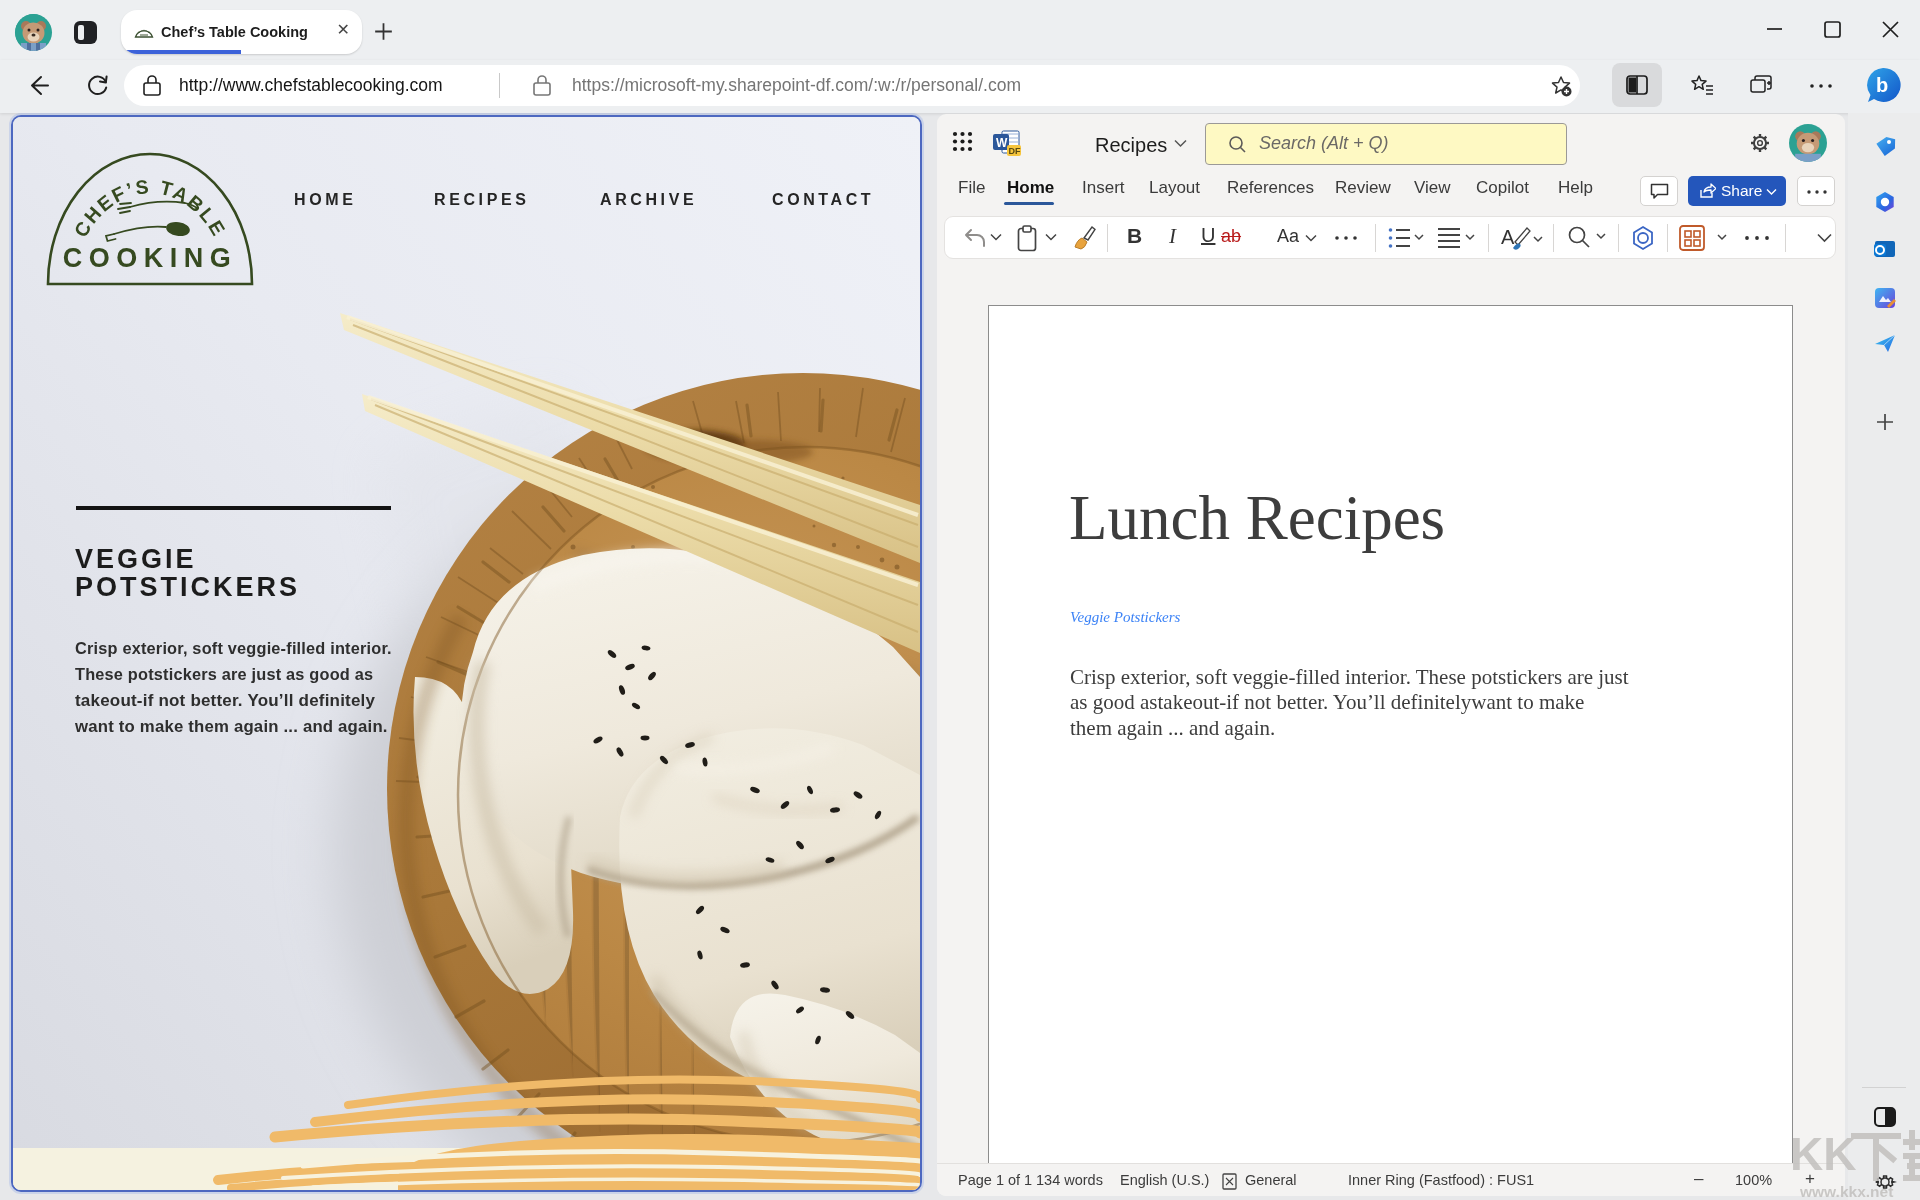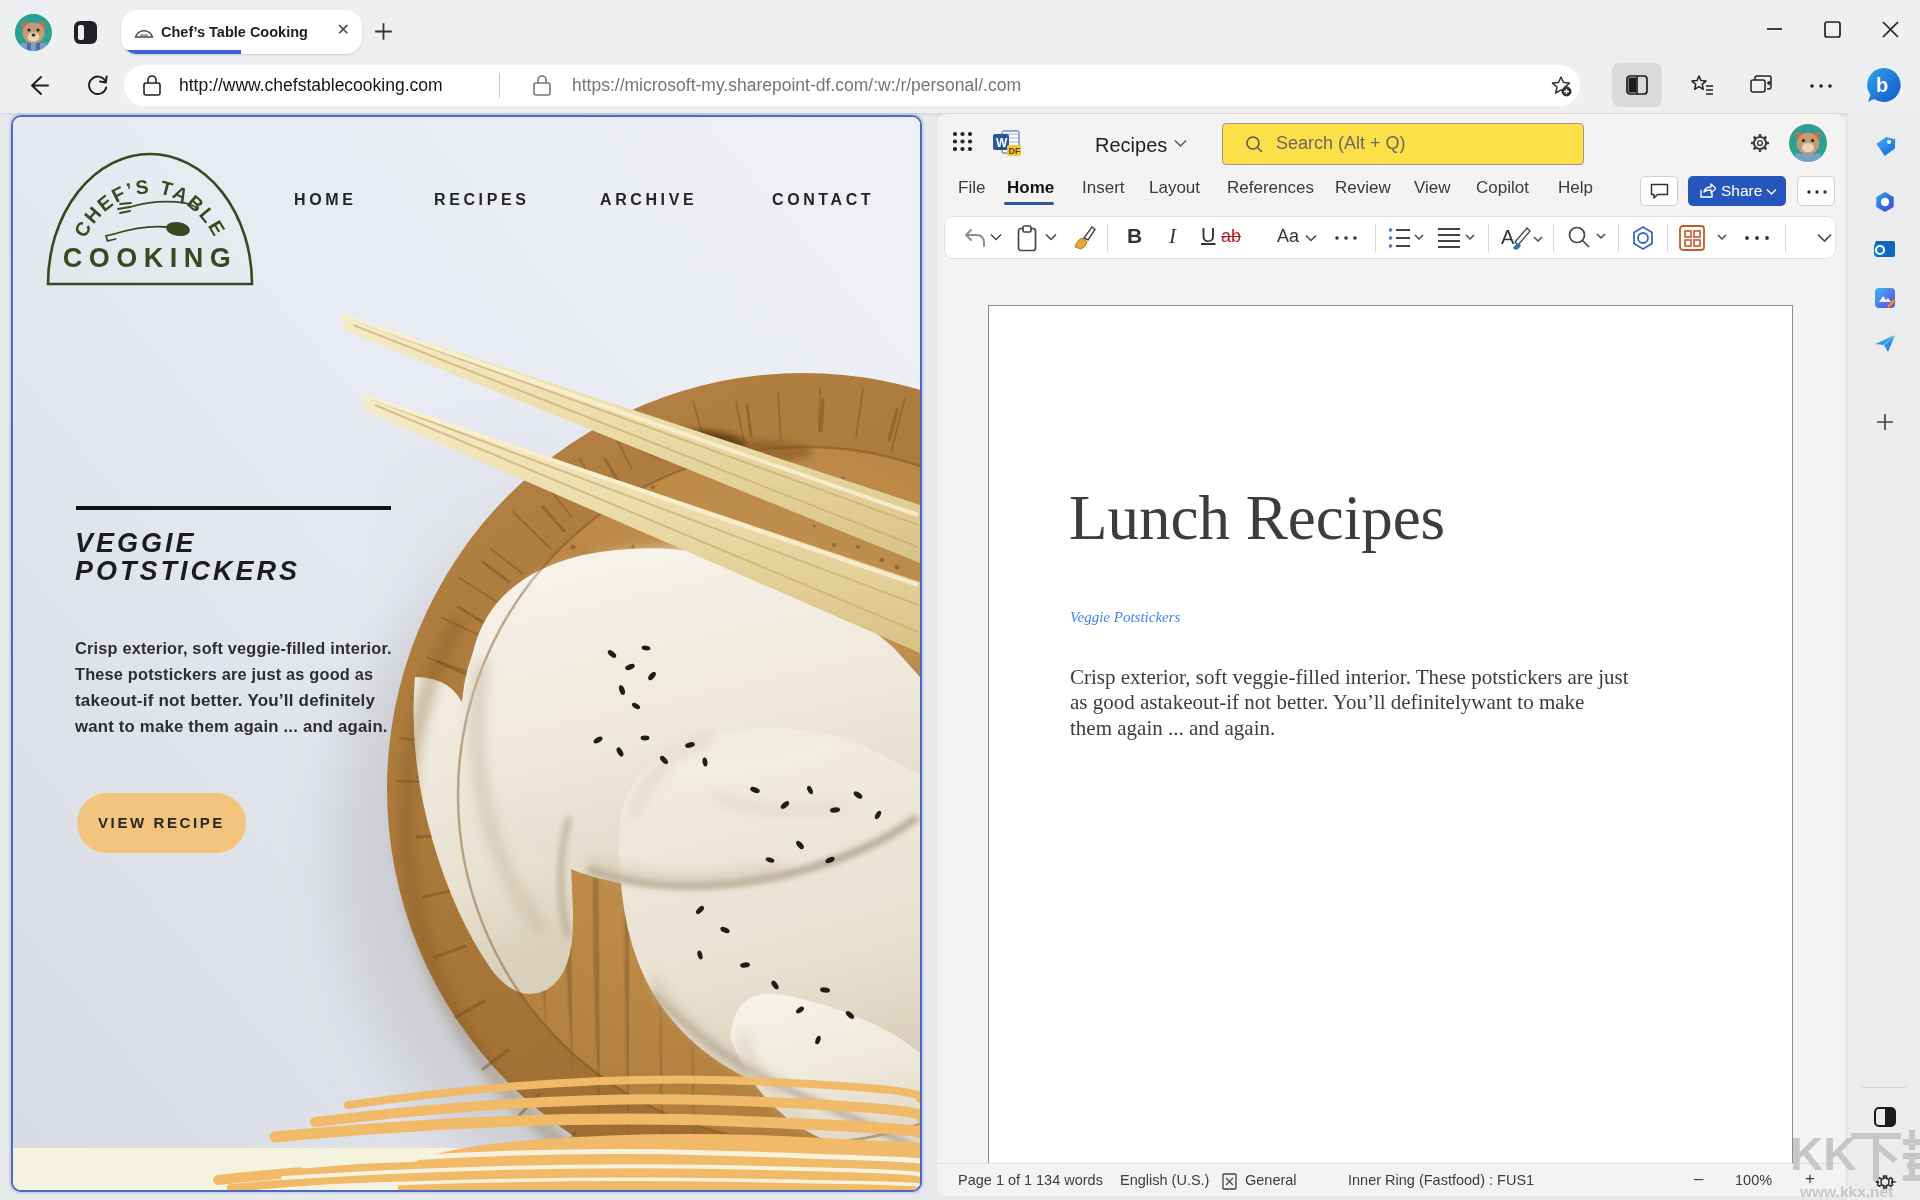"Search (Alt + Q)" div.abs { background: #fde047 -> #fef9c3; font-style: none -> italic; left: 285px -> 268px }
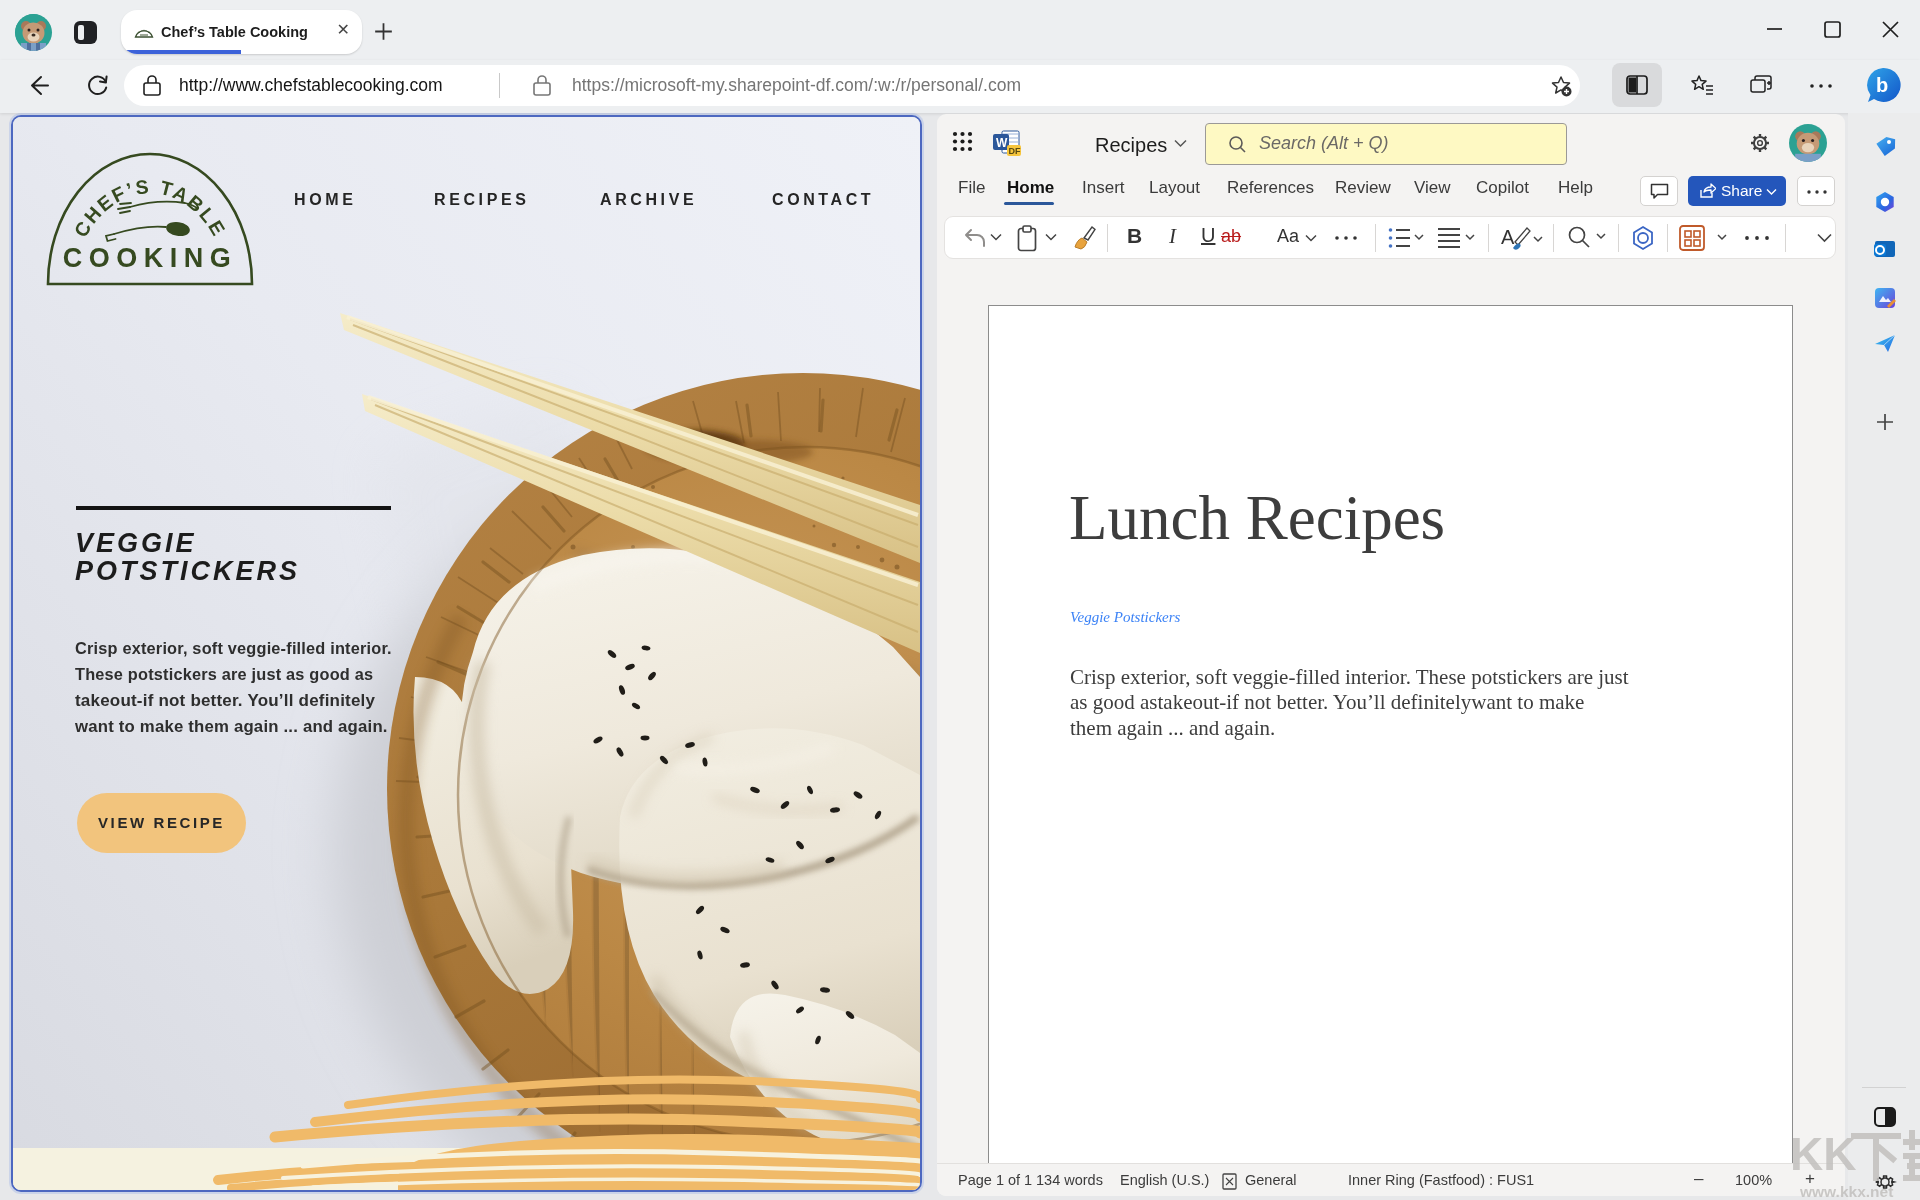"VEGGIE" #siteh1 { font-style: italic -> none; top: 412px -> 428px }
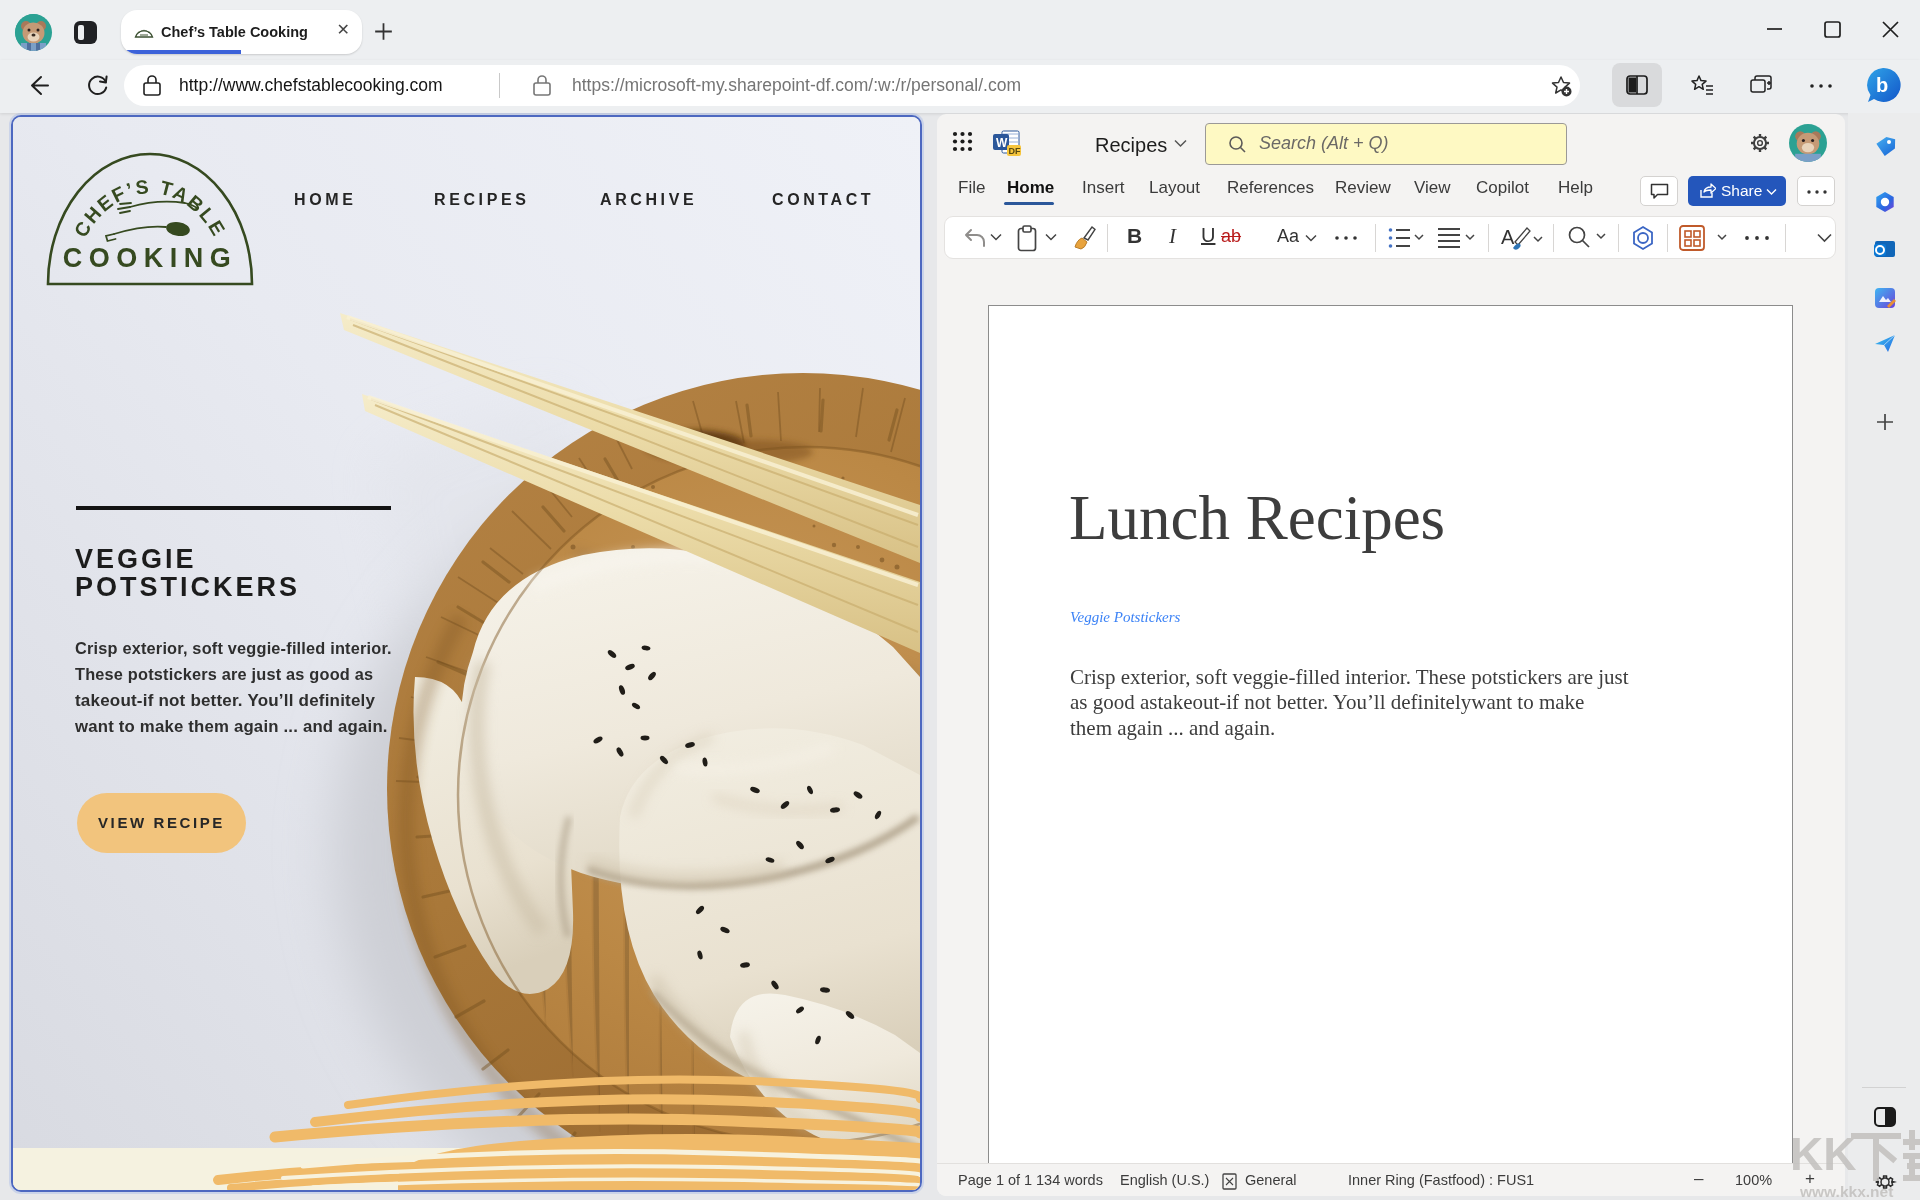"VIEW RECIPE" div { html: <div>VIEW RECIPE</div> -> none }
